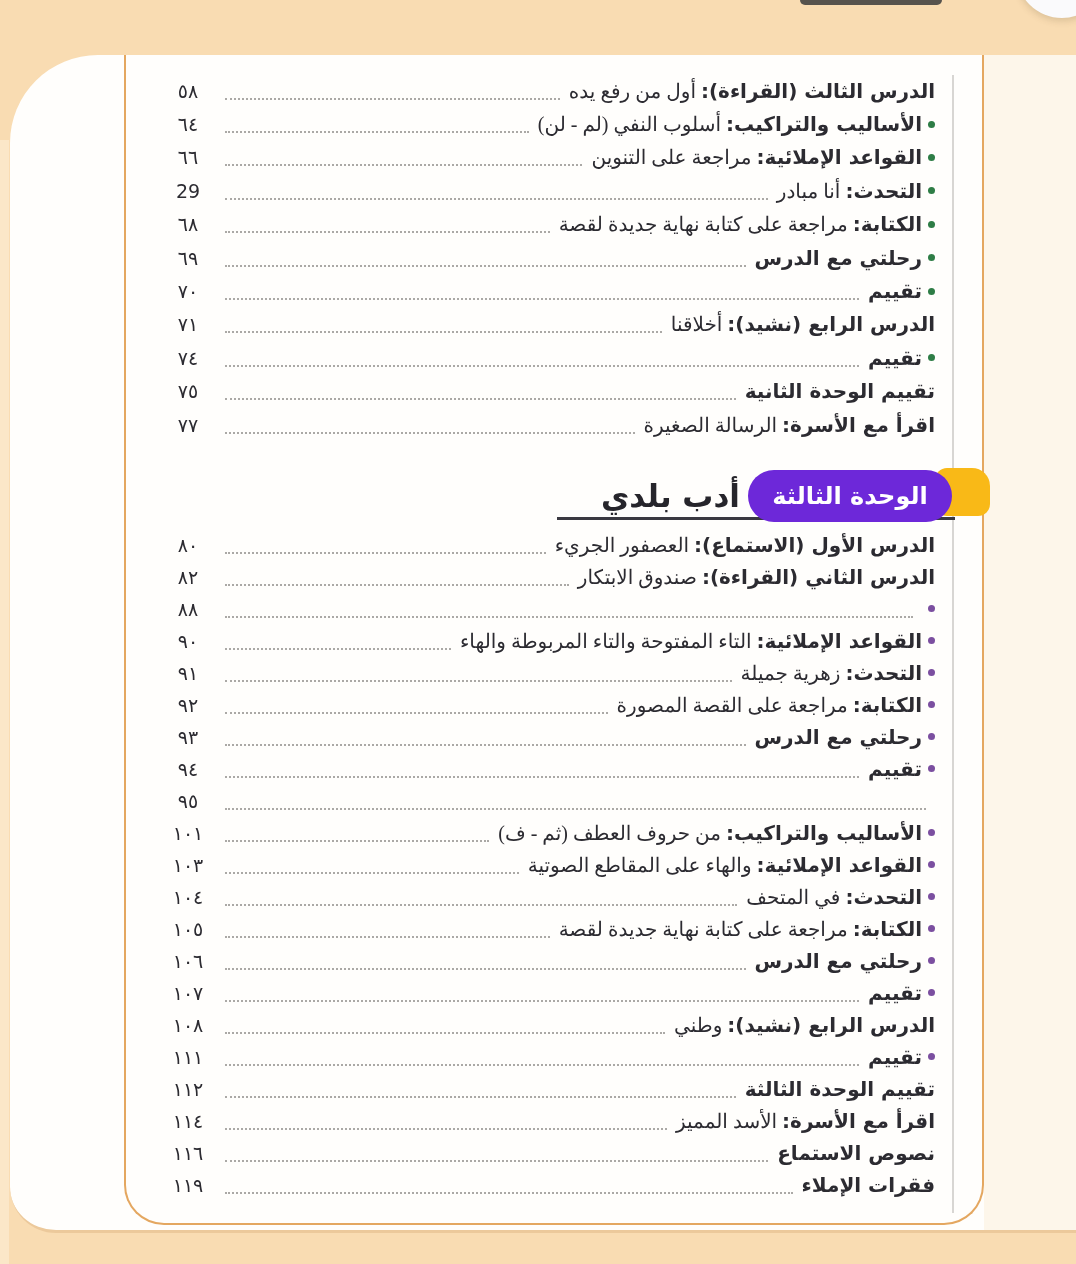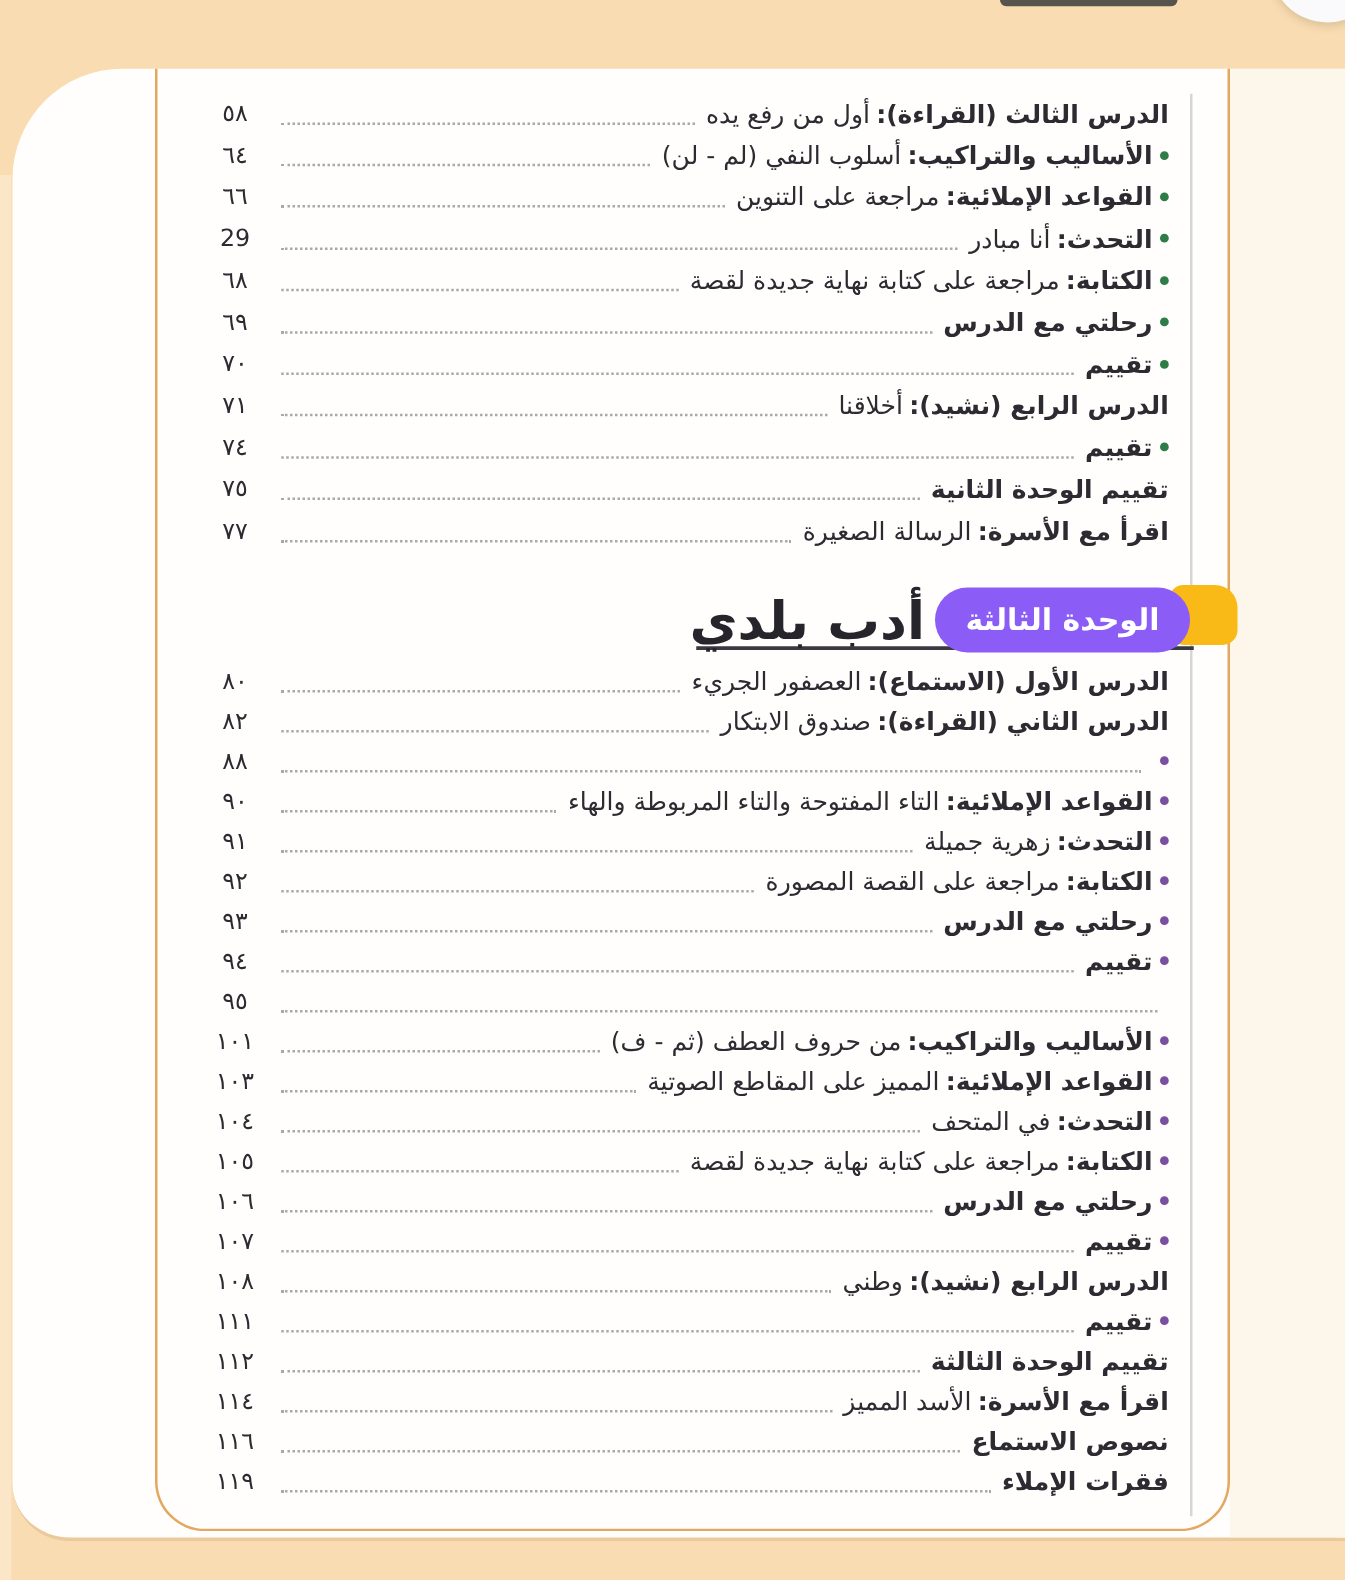"أول من رفع يده" .txt .rest { font-family: none -> Liberation Serif, serif }
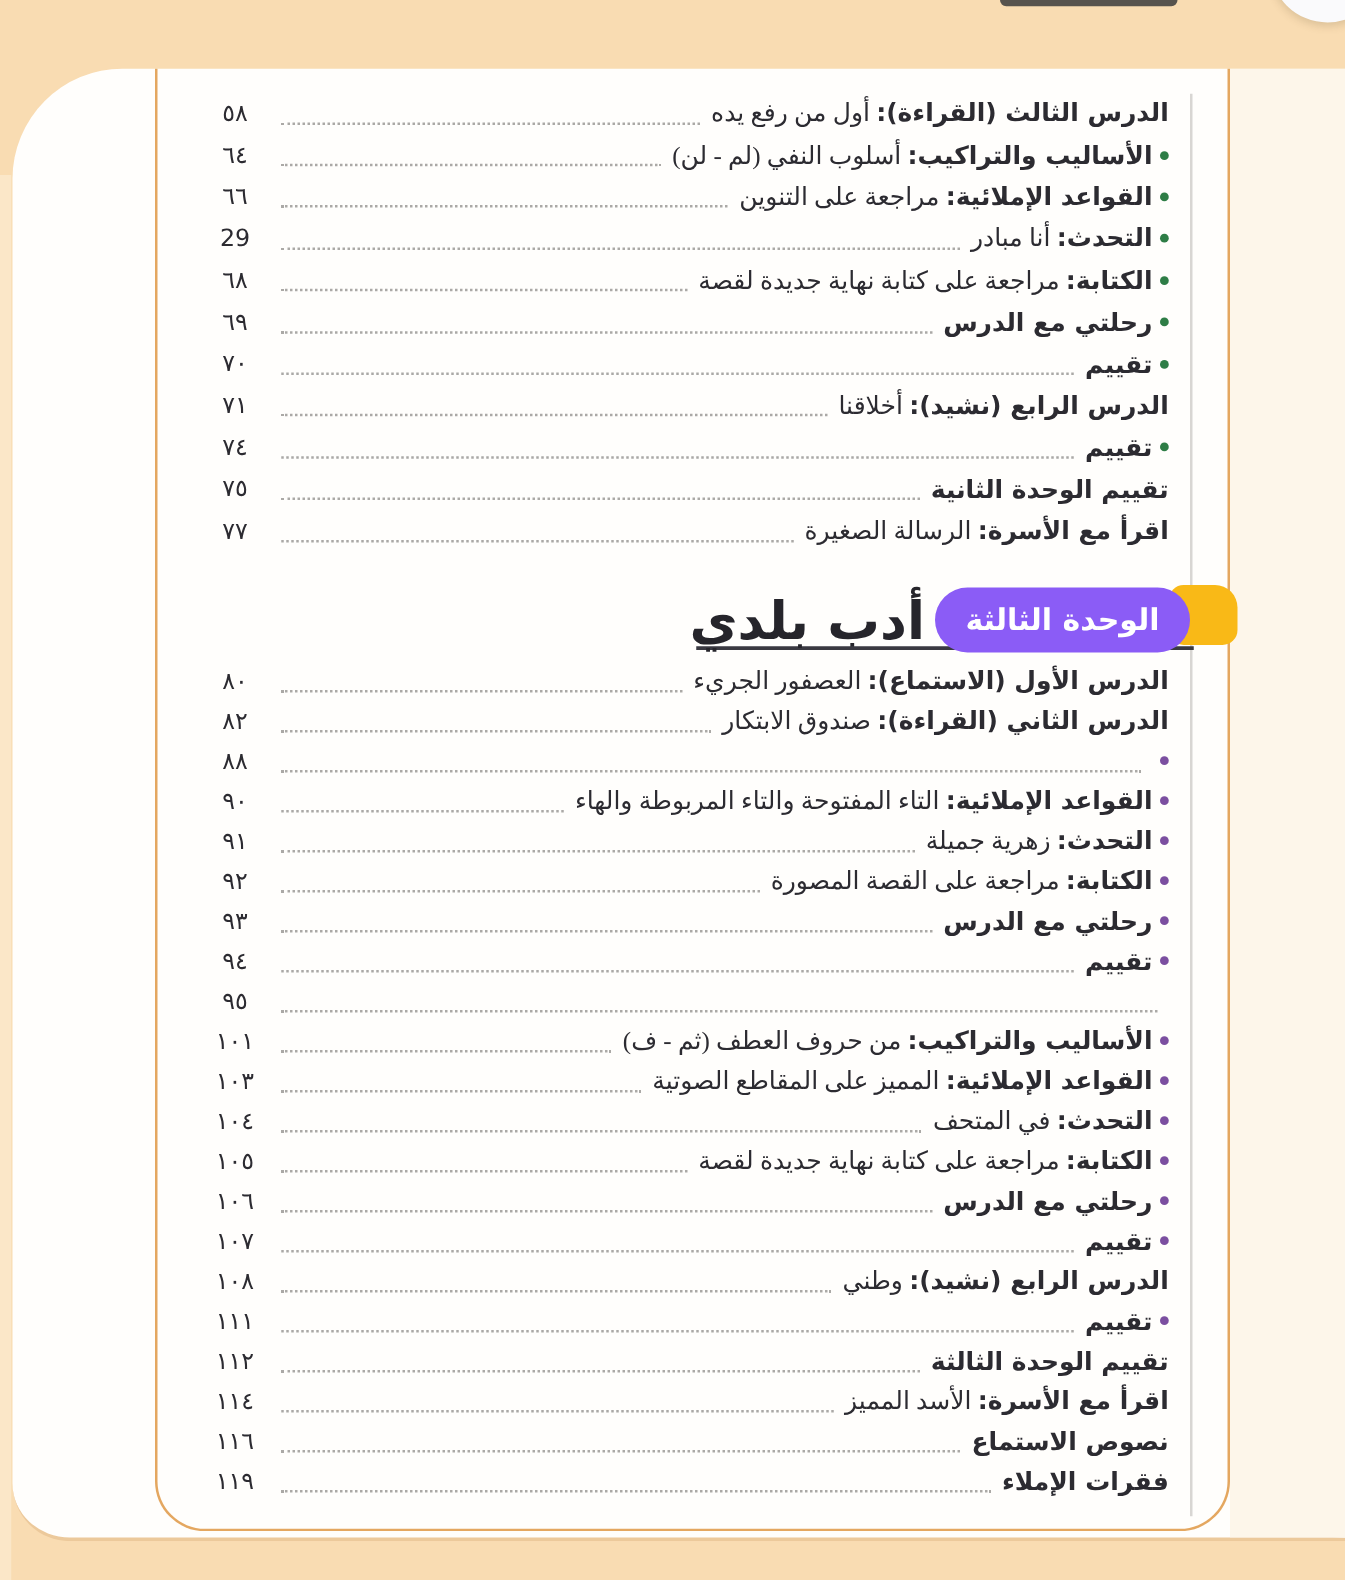"أدب بلدي" .u-title { font-size: 42px -> 31px }
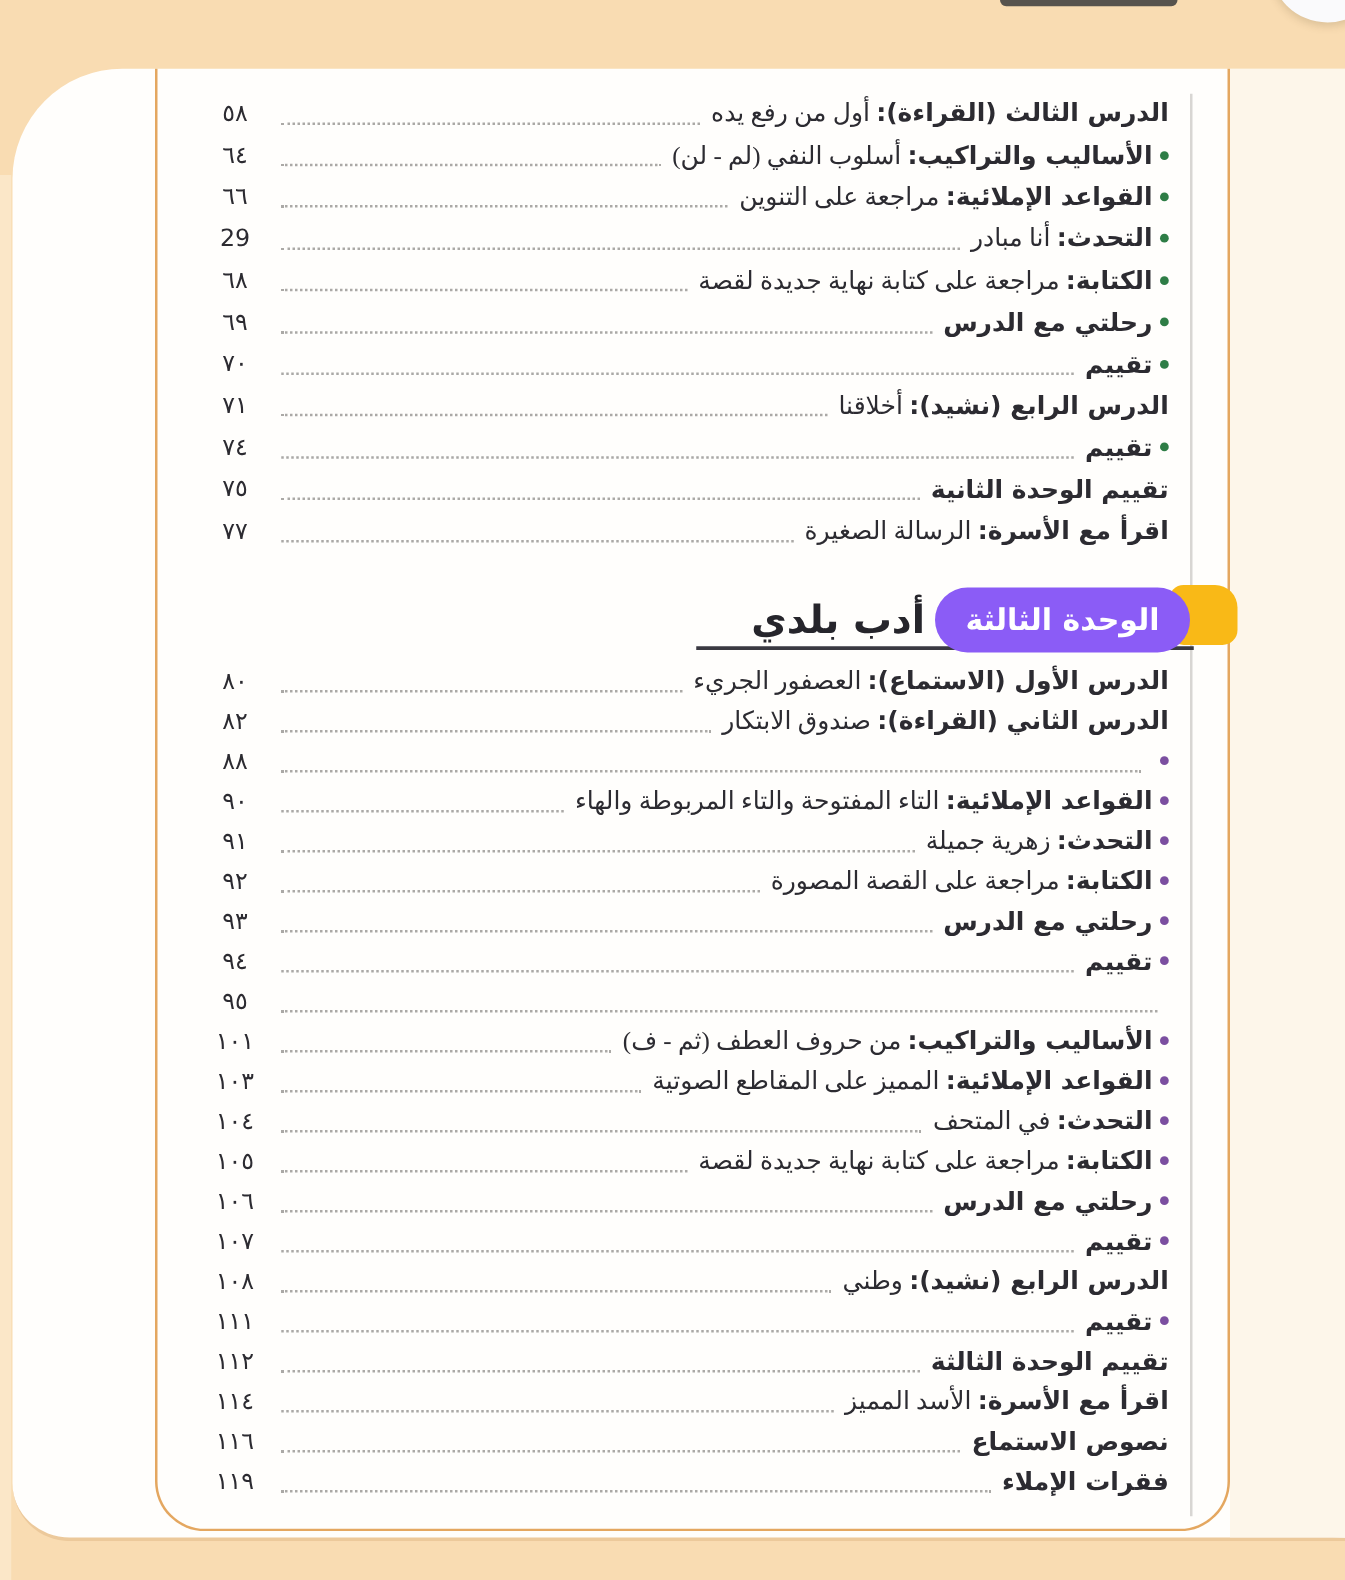"الوحدة الثالثة" .u-purple { background: #8b5cf6 -> #6d28d9 }
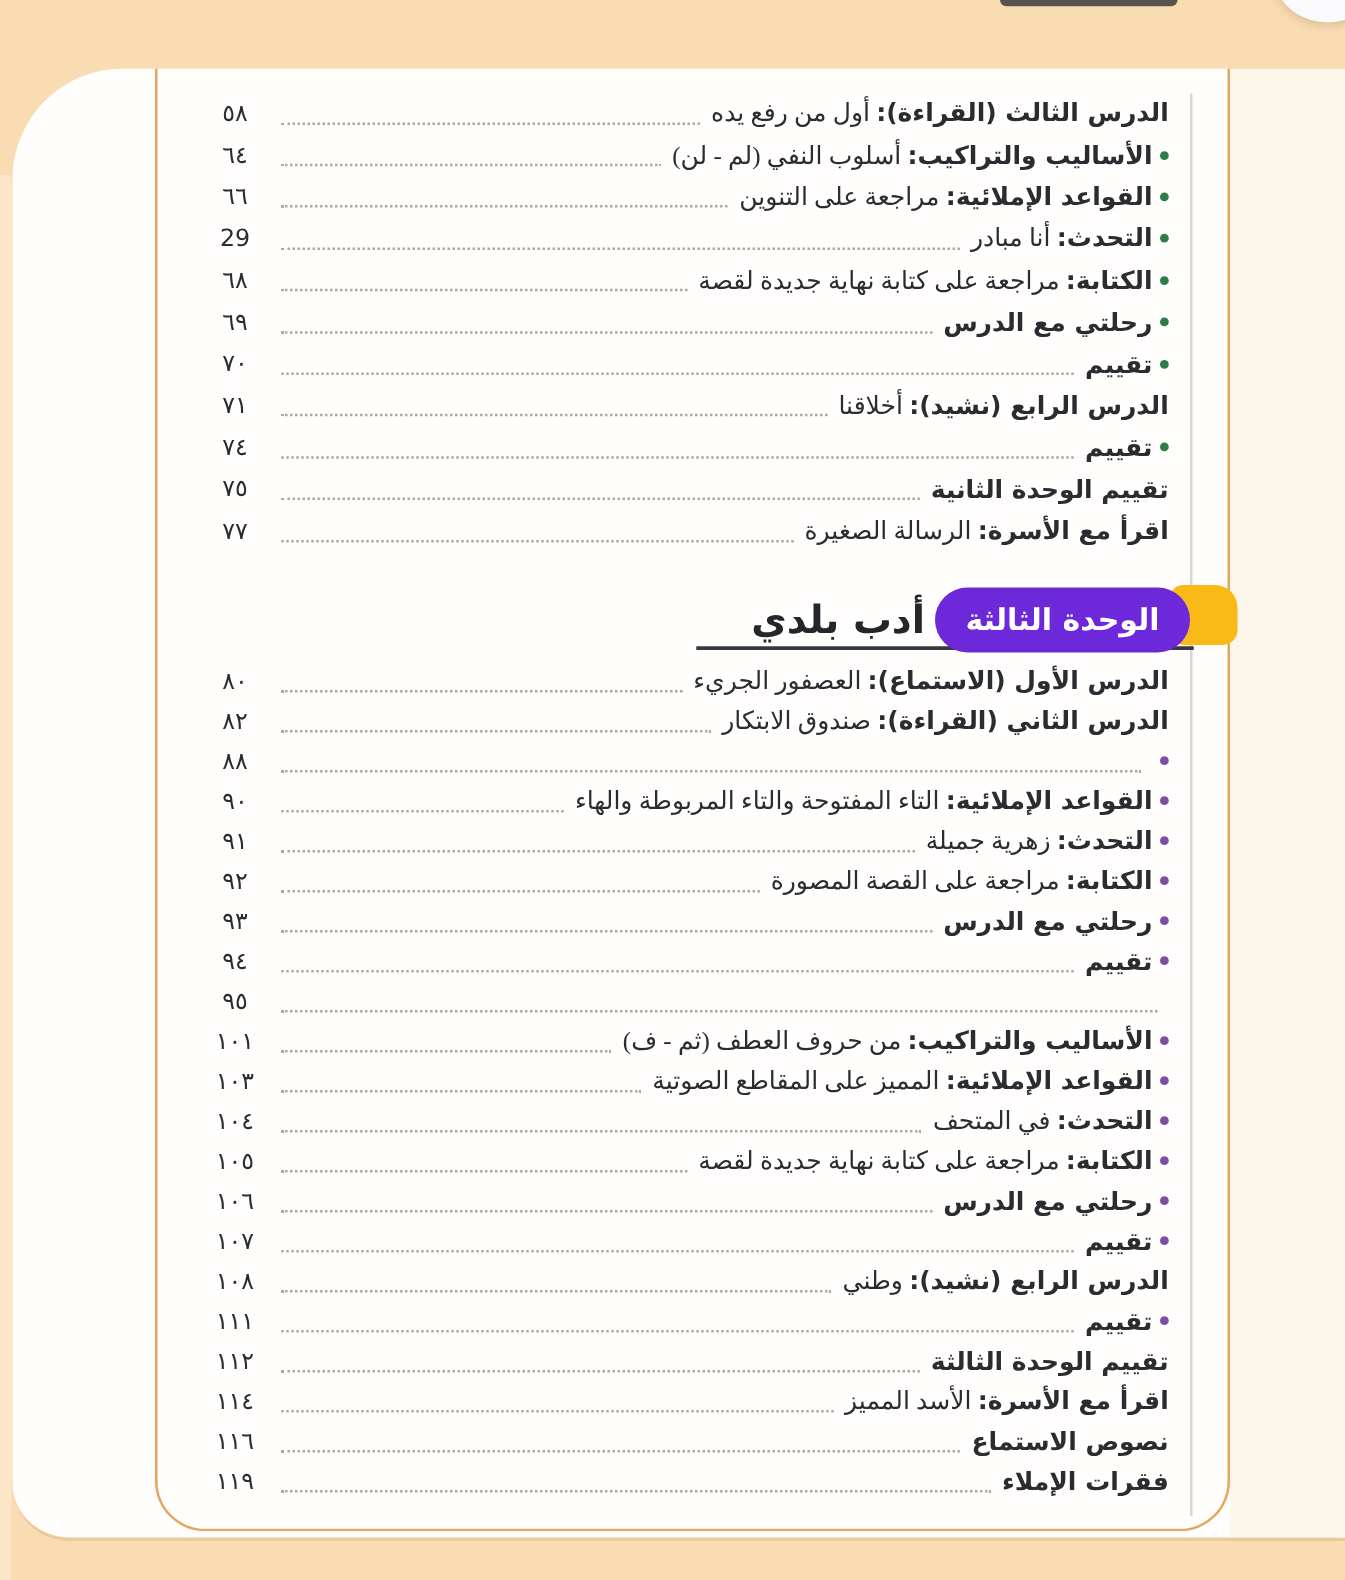"المميز على المقاطع الصوتية" span.rest { text: المميز -> والهاء }
